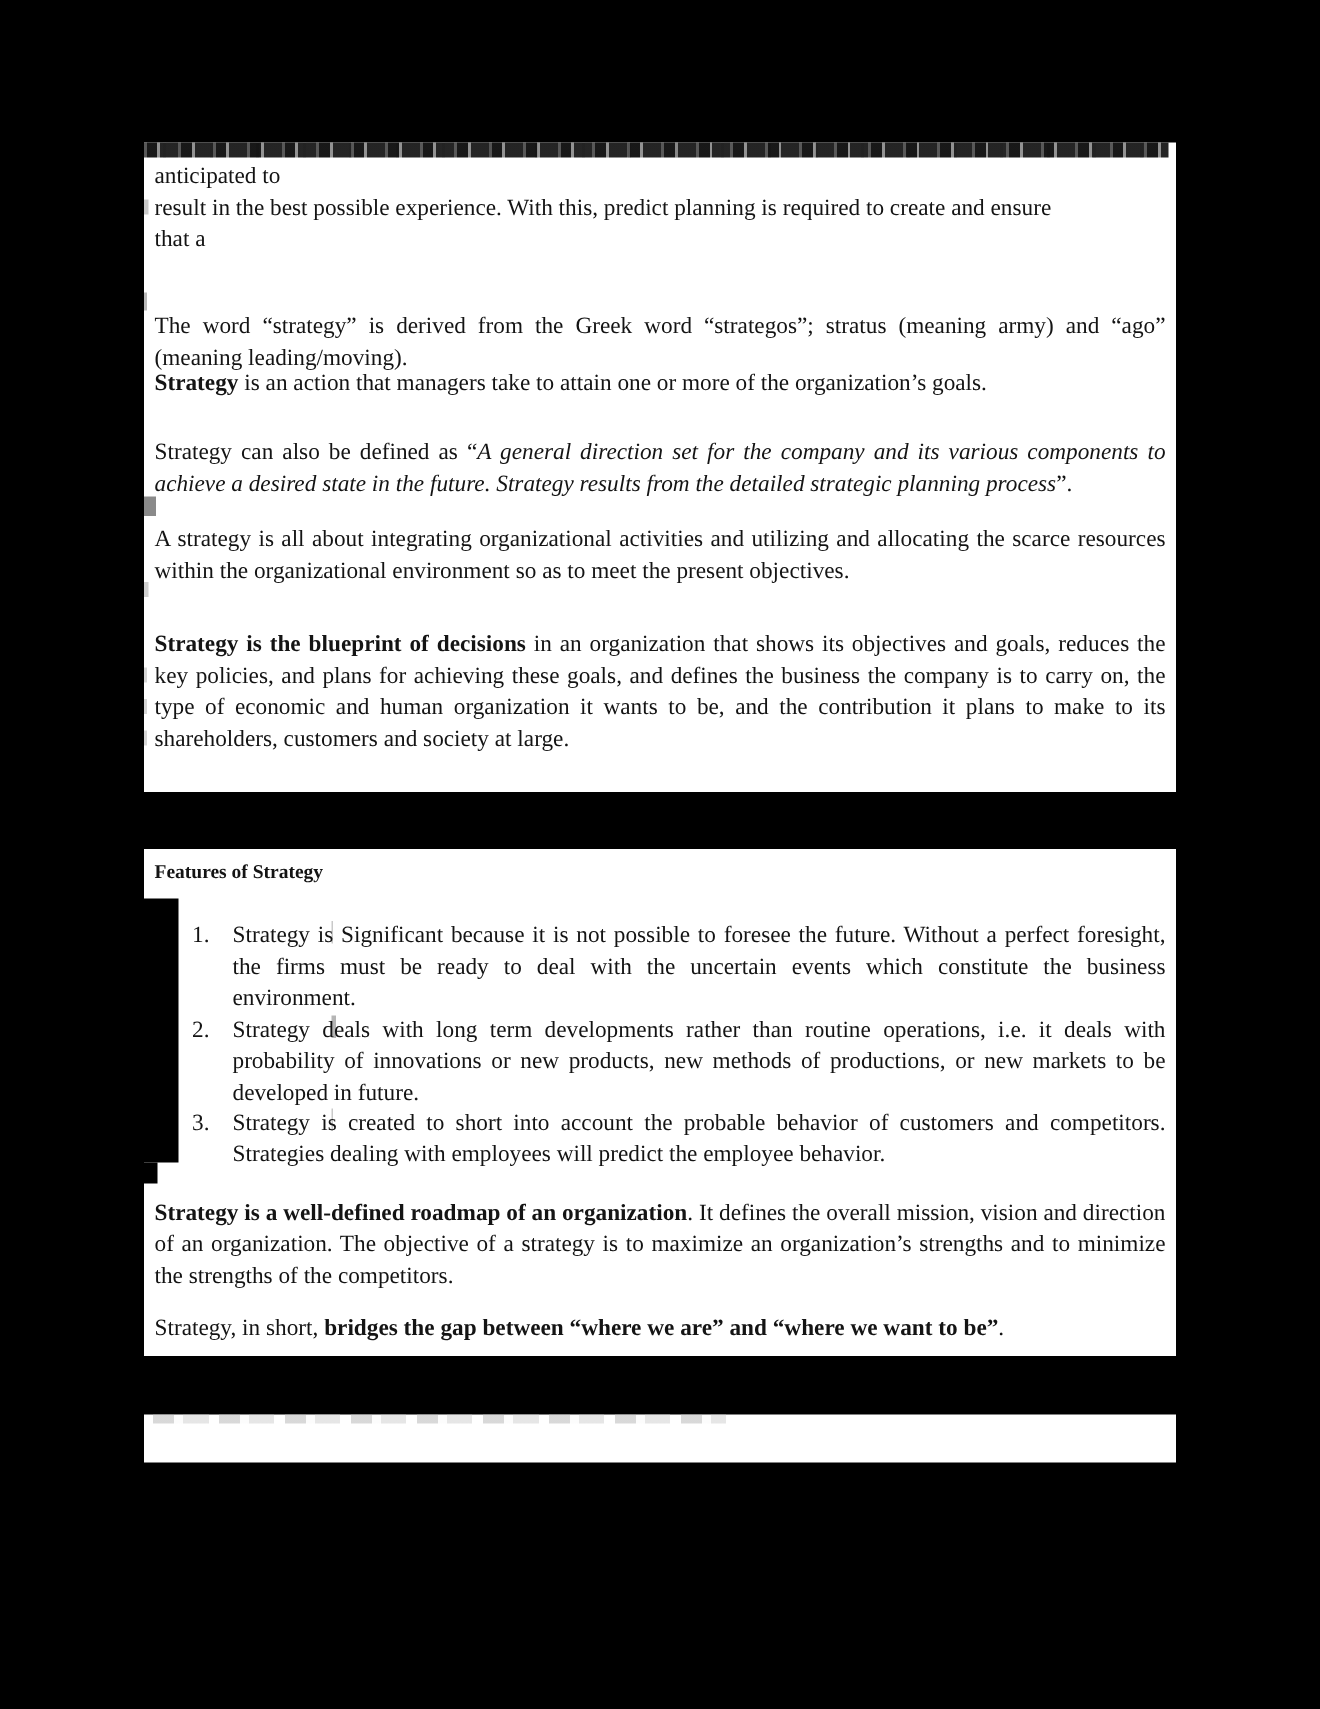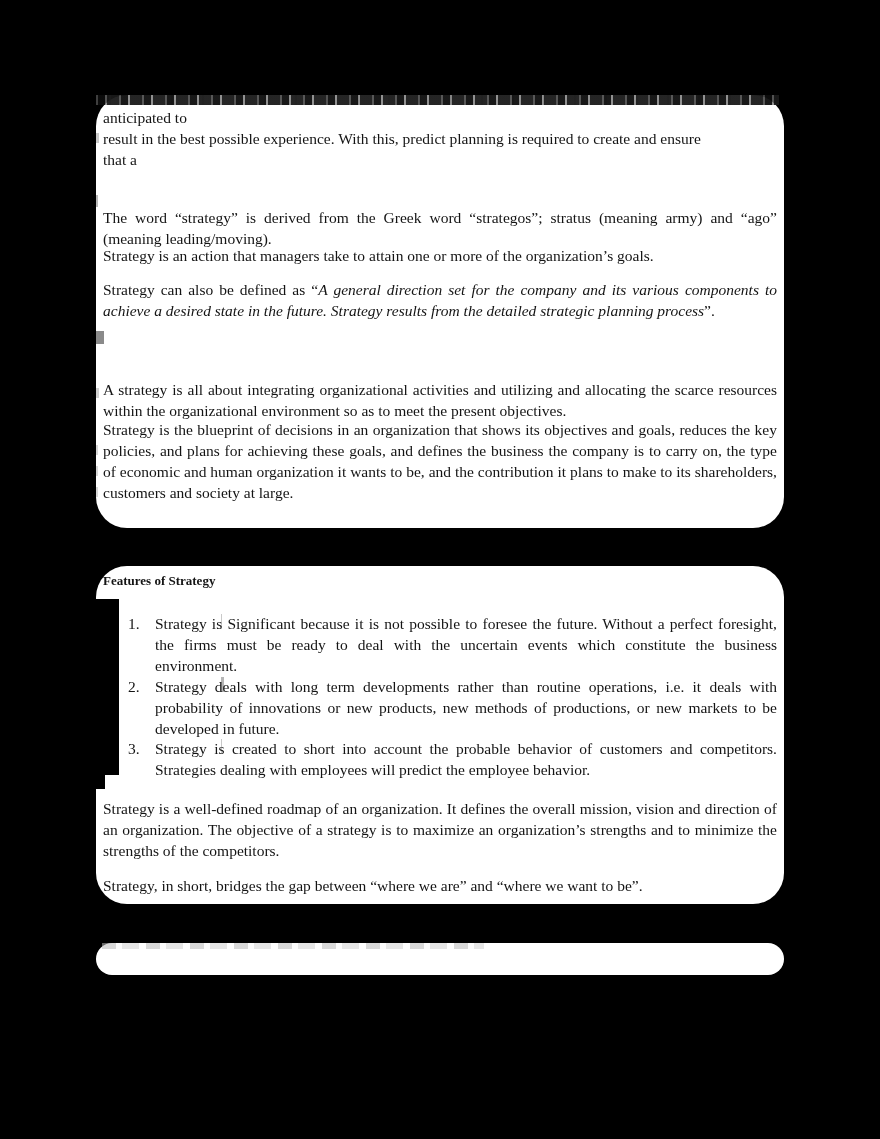"anticipated to" .paper { border-radius: 31px -> none }
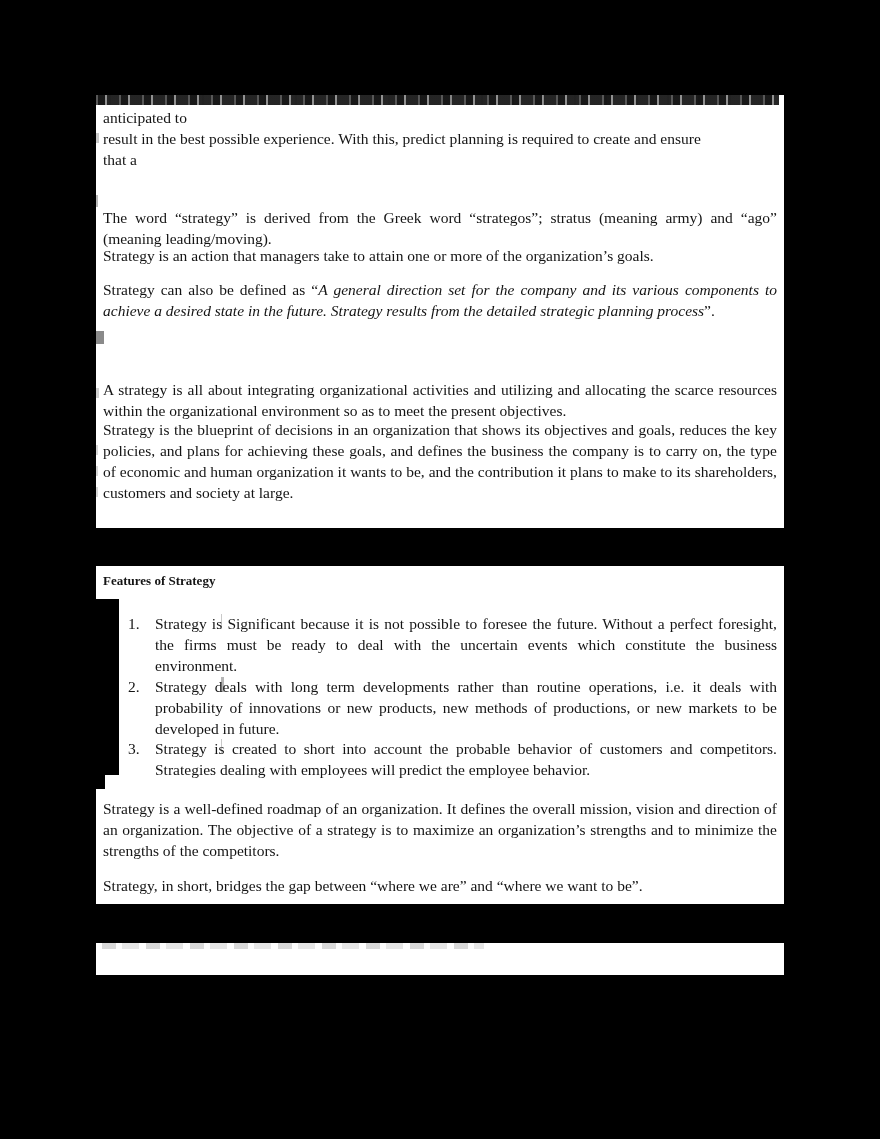"Strategy" .b { font-weight: normal -> bold }
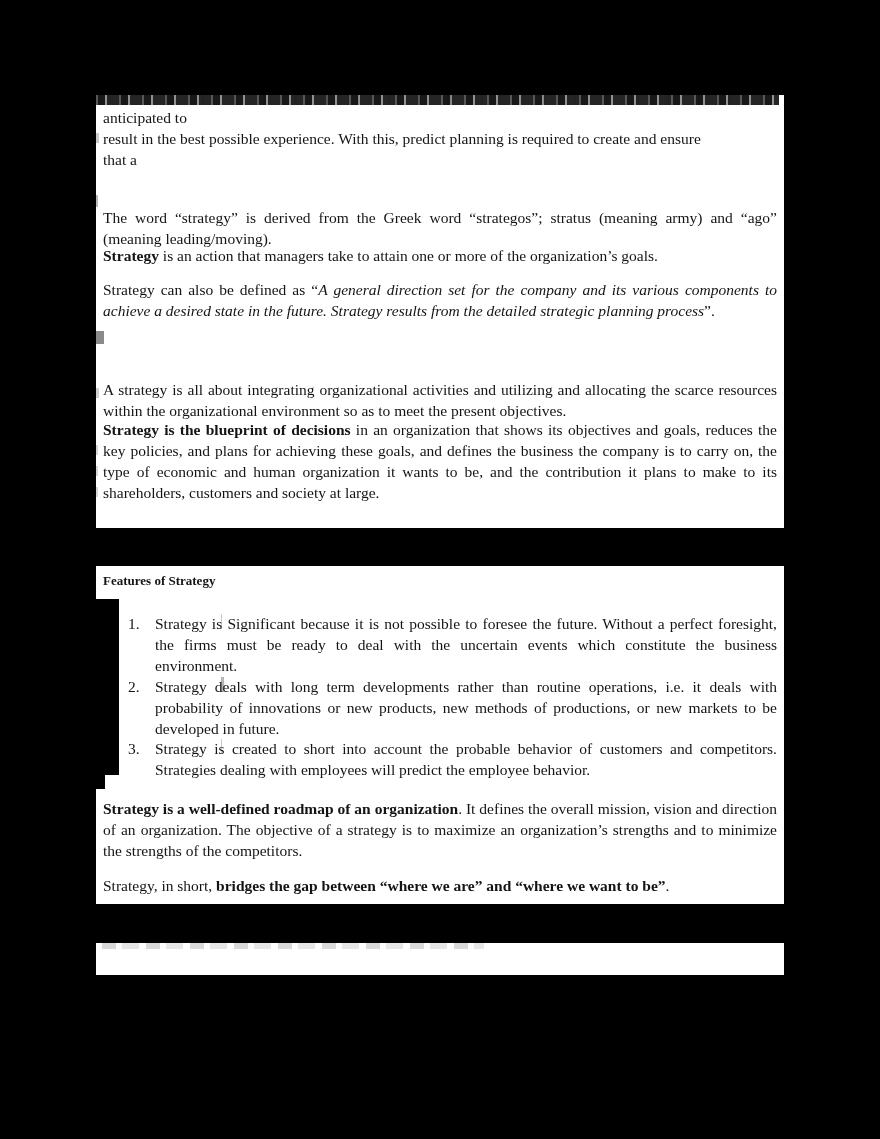"Strategy can also be defined" div.abs { top: 184px -> 196px }
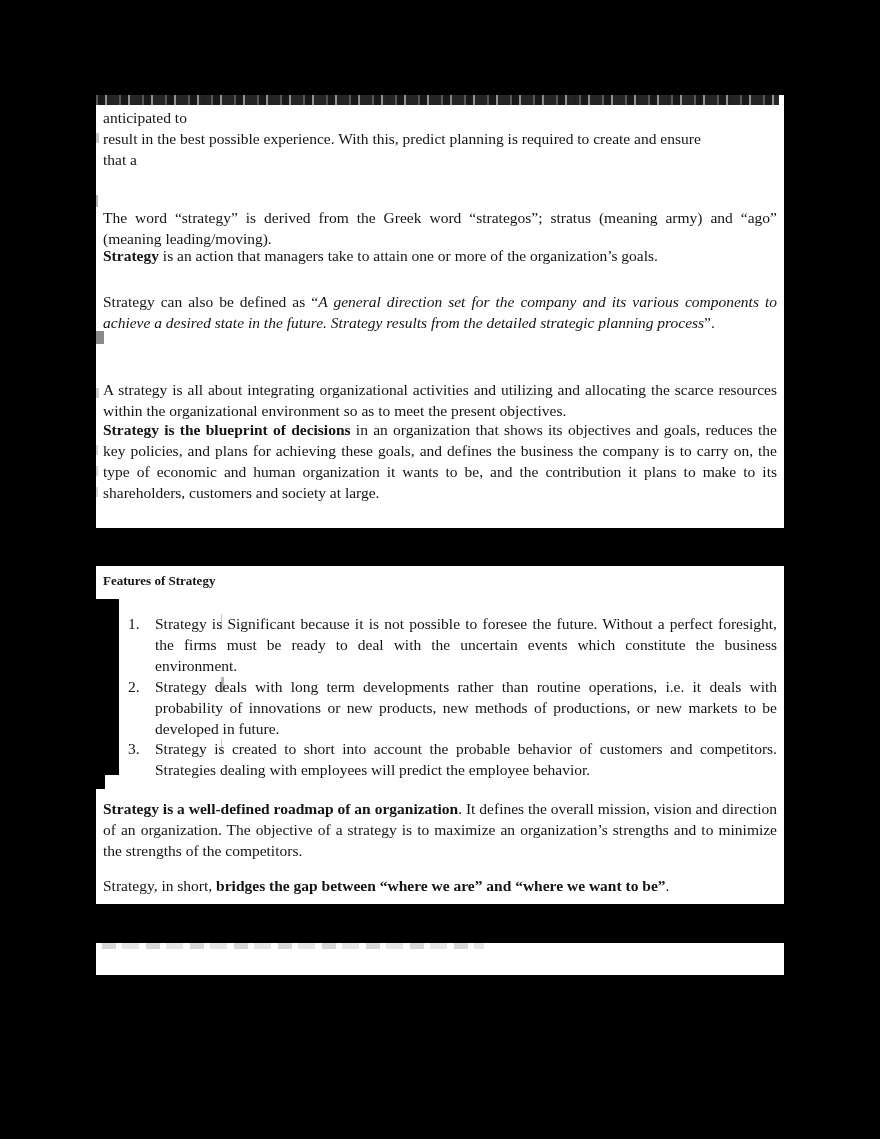"A strategy is all about" div.abs { top: 284px -> 254px }
